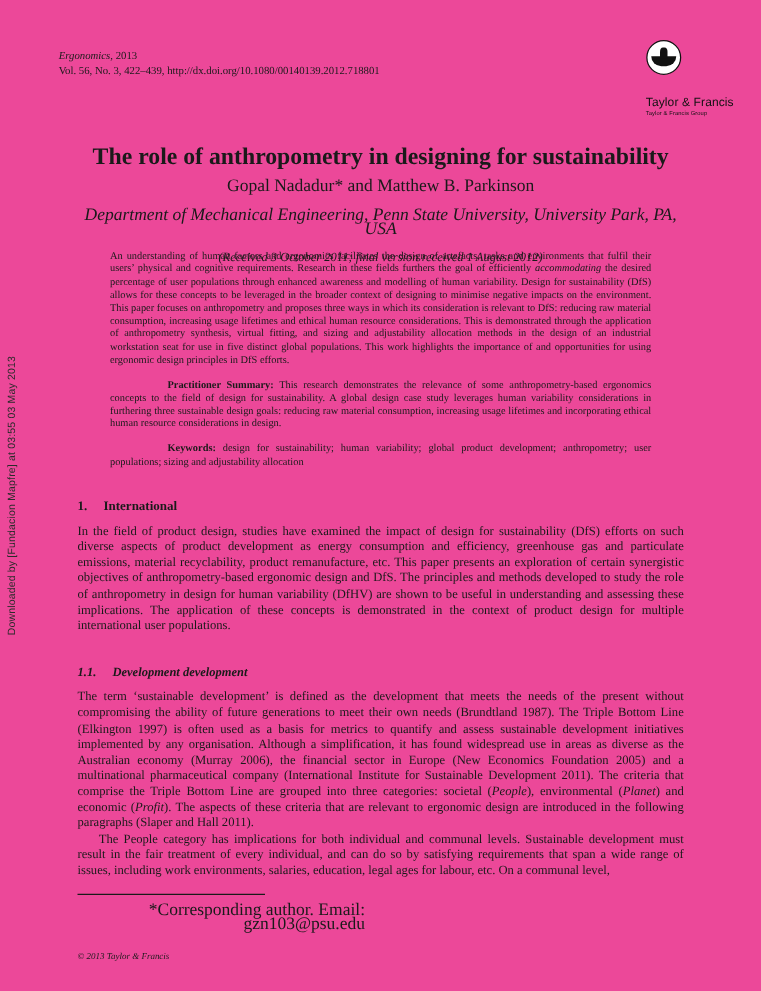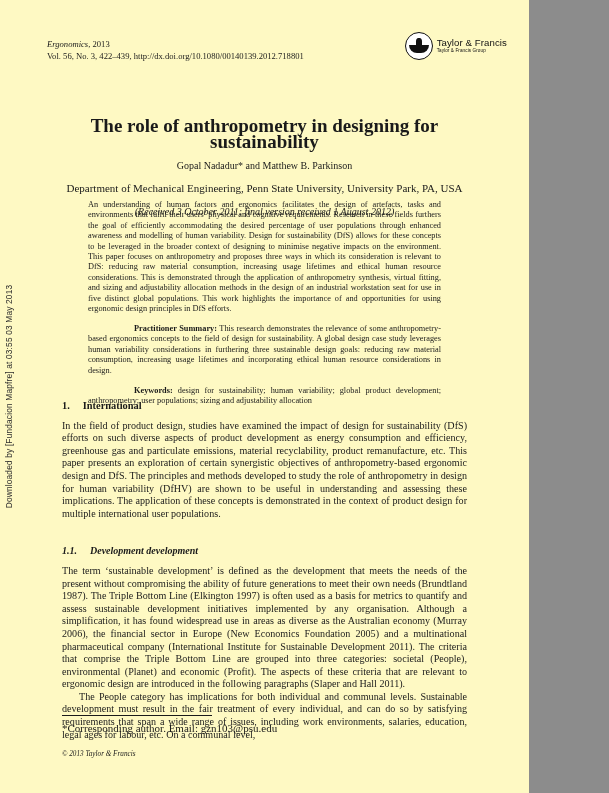"Ergonomics, 2013" .page { background: #fef9c3 -> #ec4899; width: 529px -> 609px }
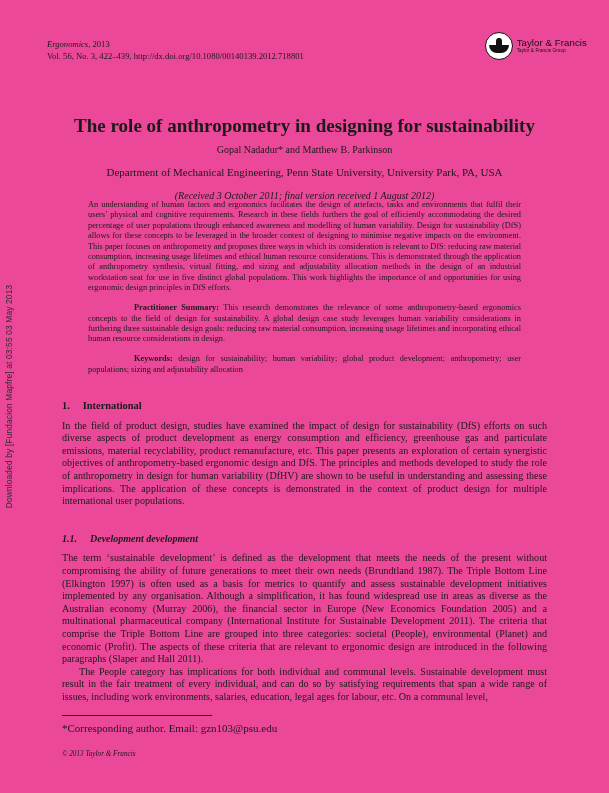"Taylor & Francis" .tf-logo { align-items: center -> flex-start; flex-direction: none -> column; gap: 4px -> 18px }
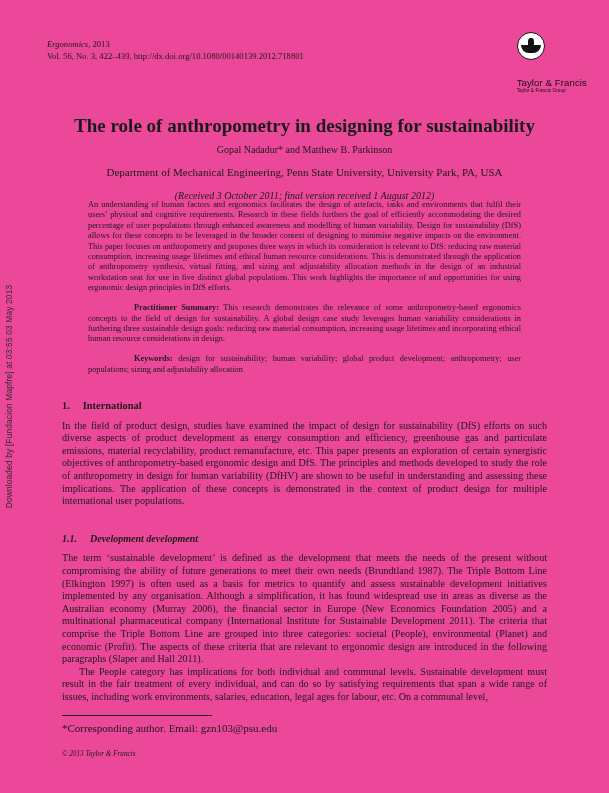"Gopal Nadadur* and Matthew B." .authors { font-size: 10px -> 14px }
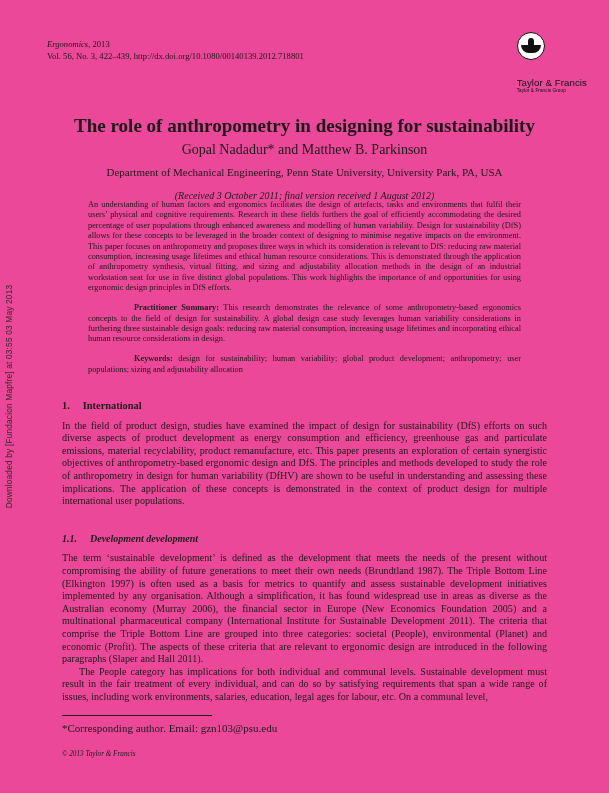"Department of Mechanical Engineering," .affiliation { font-size: 11px -> 14px; font-style: none -> italic }
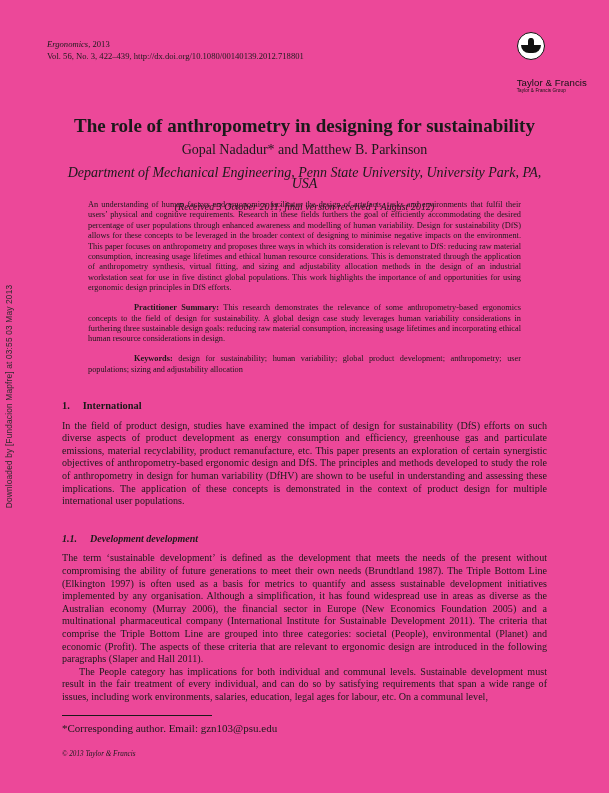"accommodating" .ital { font-style: none -> italic }
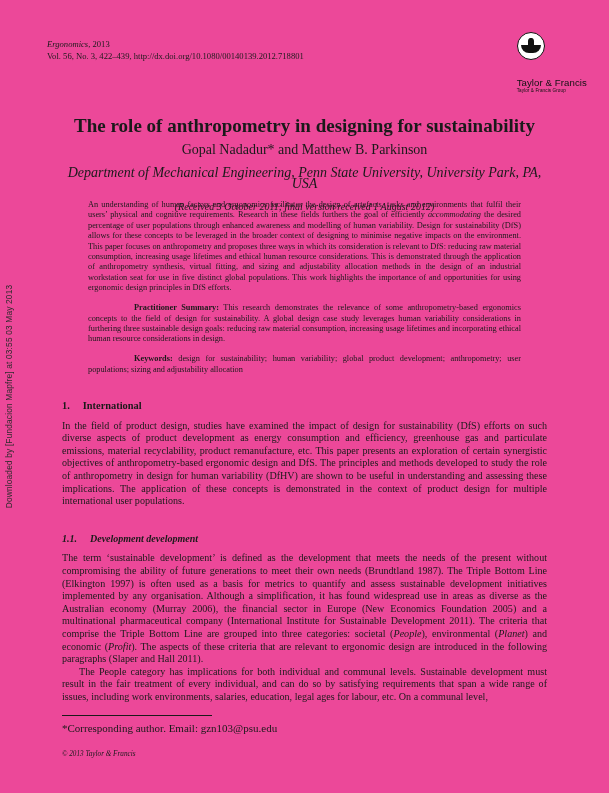"*Corresponding author. Email:" .corresponding { font-size: 11px -> 14px; text-align: none -> right }
